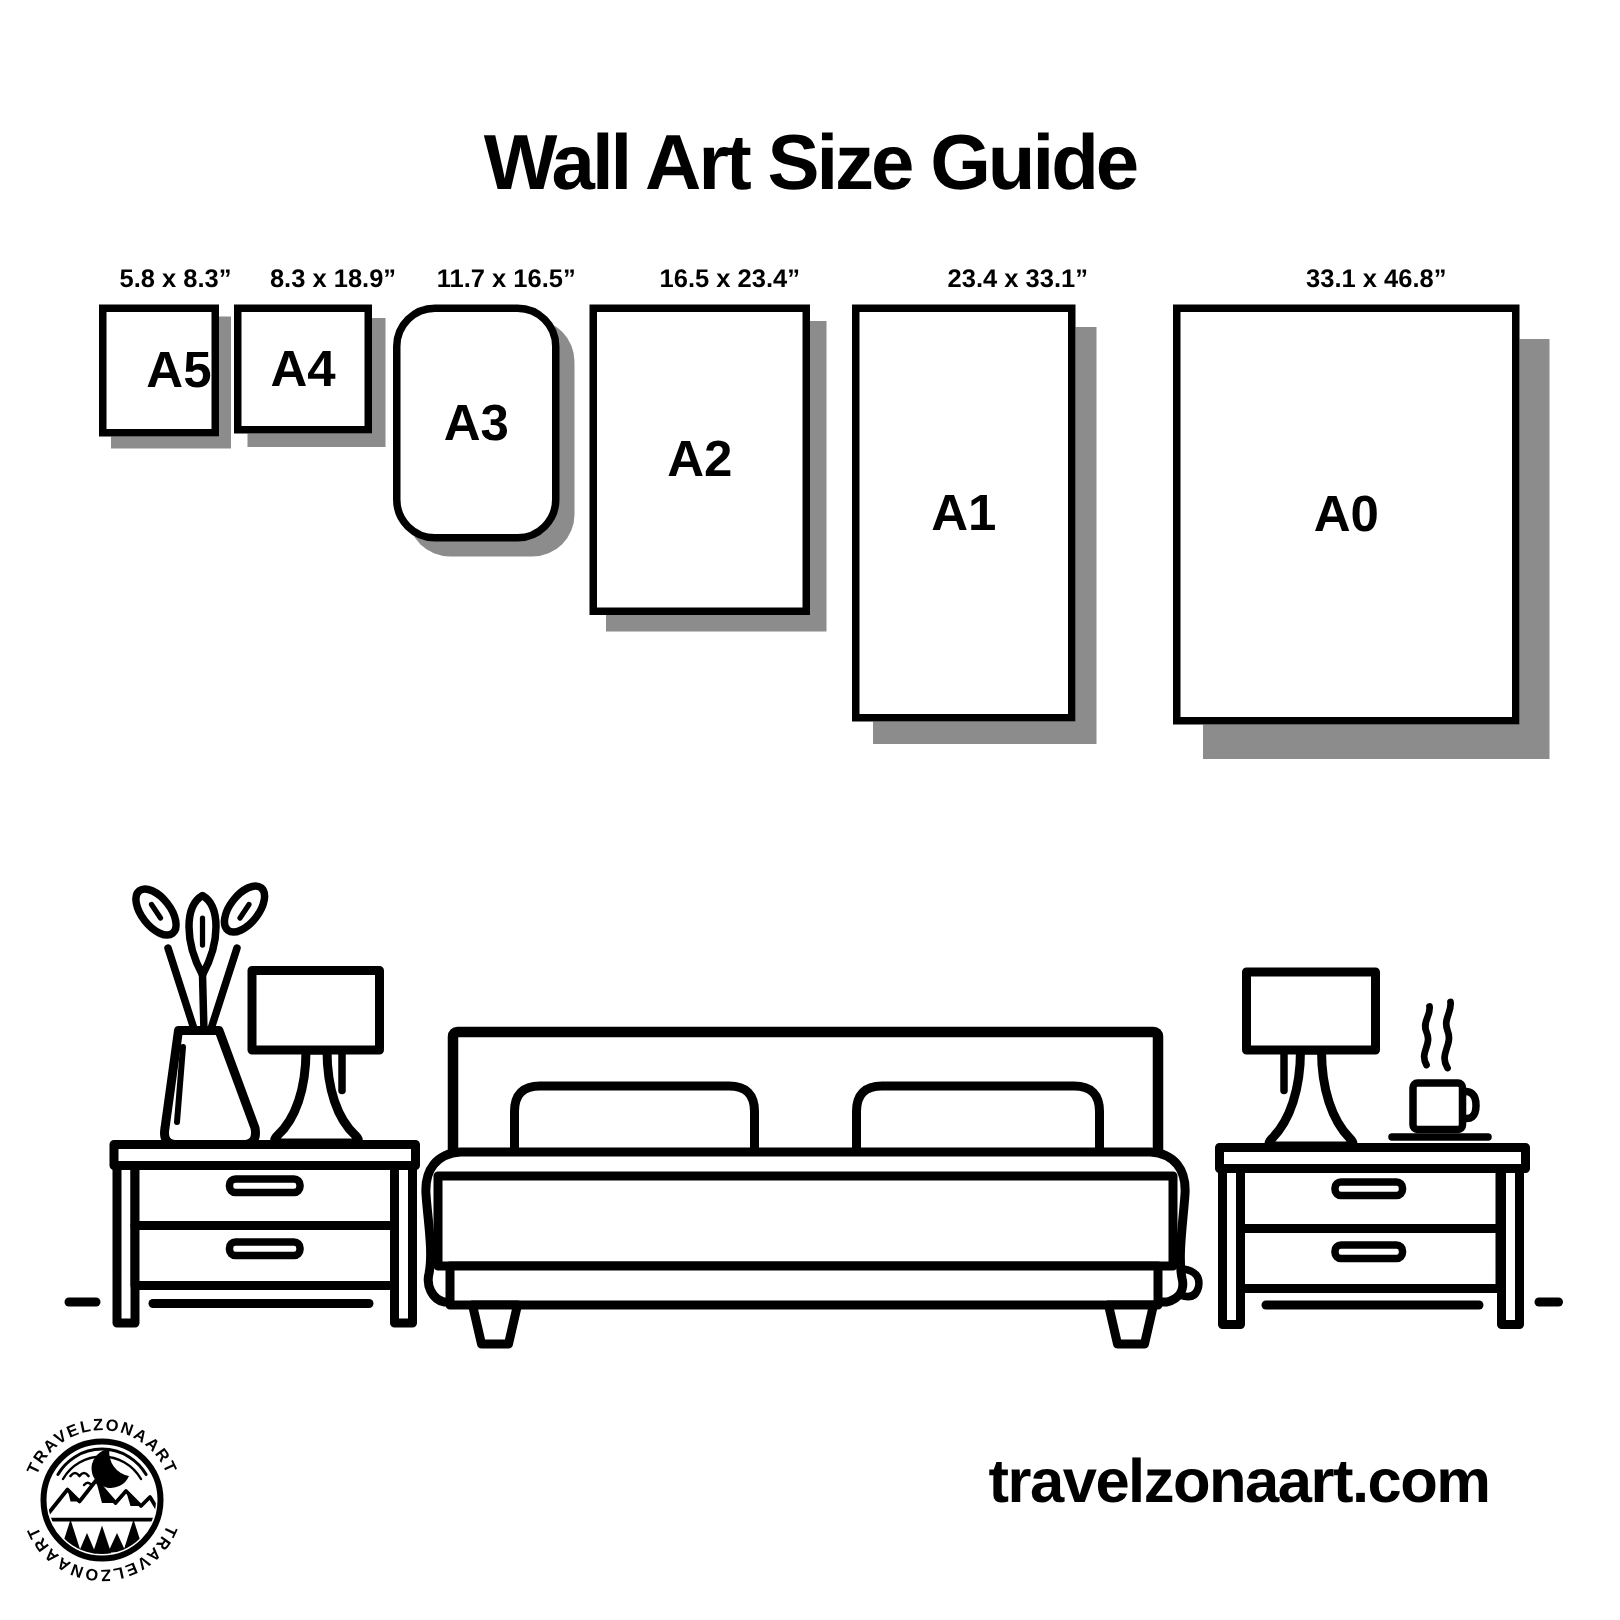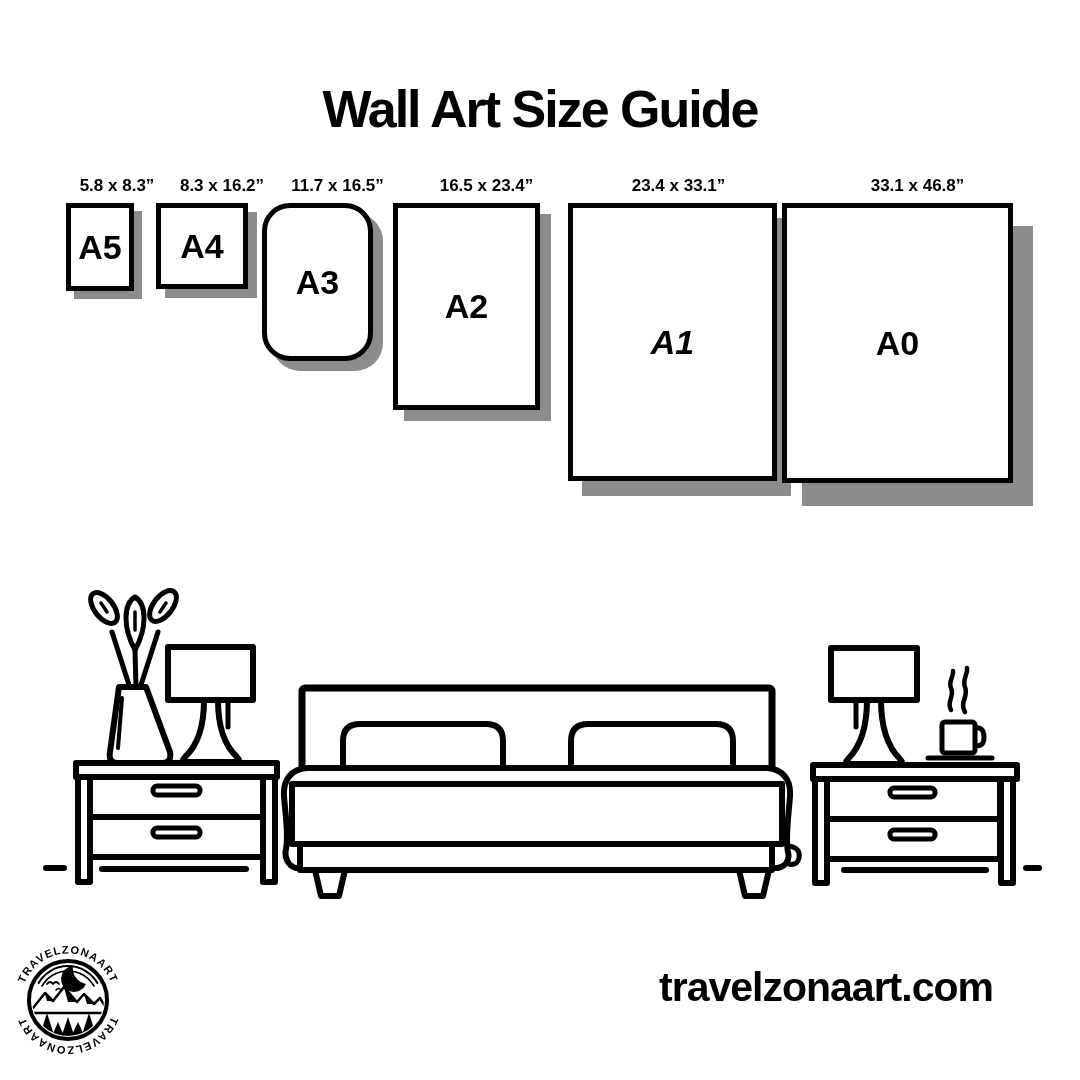"8.3 x 16.2”" div.dim-label { text: 16.2 -> 18.9 }
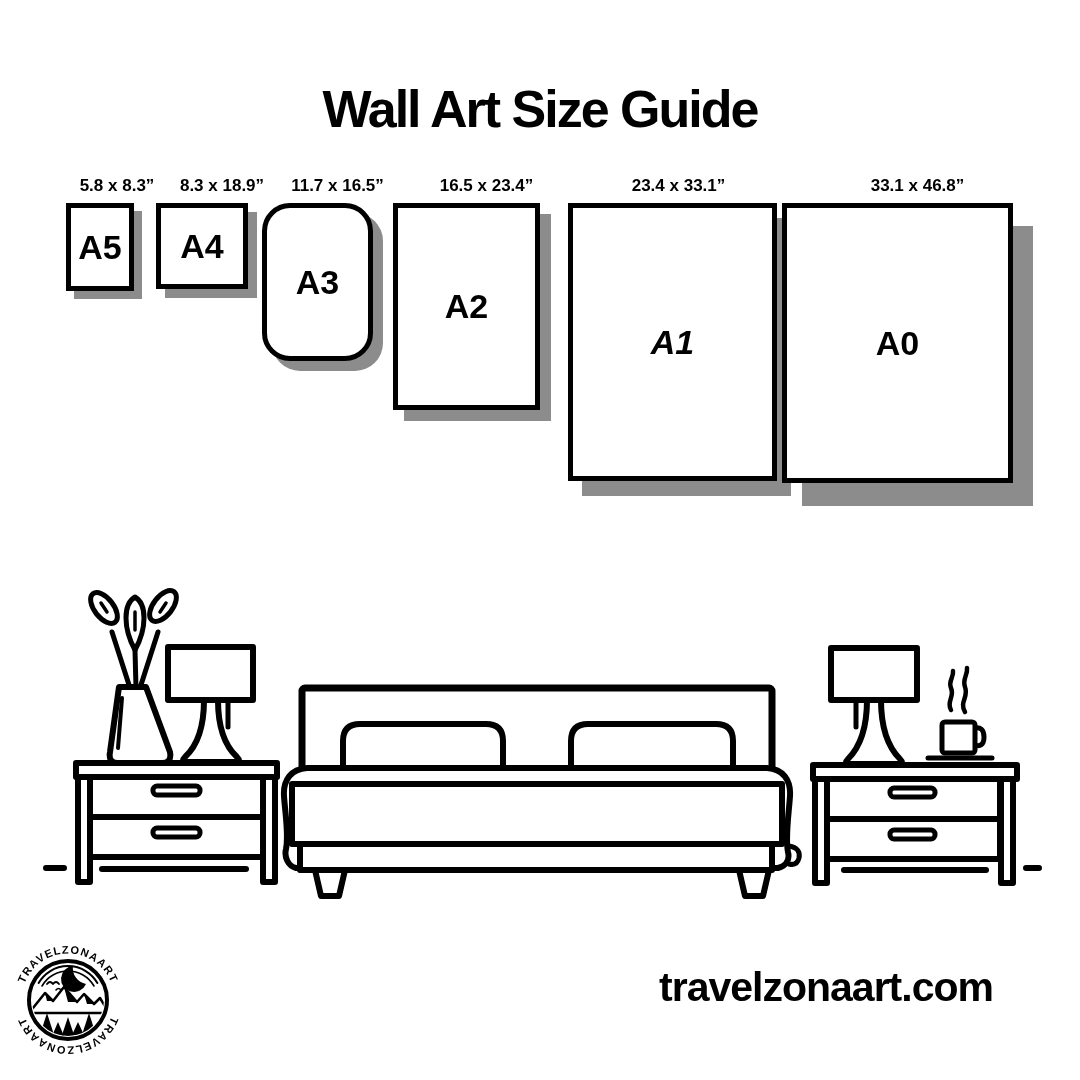"A5" .item-a5 .paper-box { justify-content: none -> flex-end; width: 68px -> 80px }
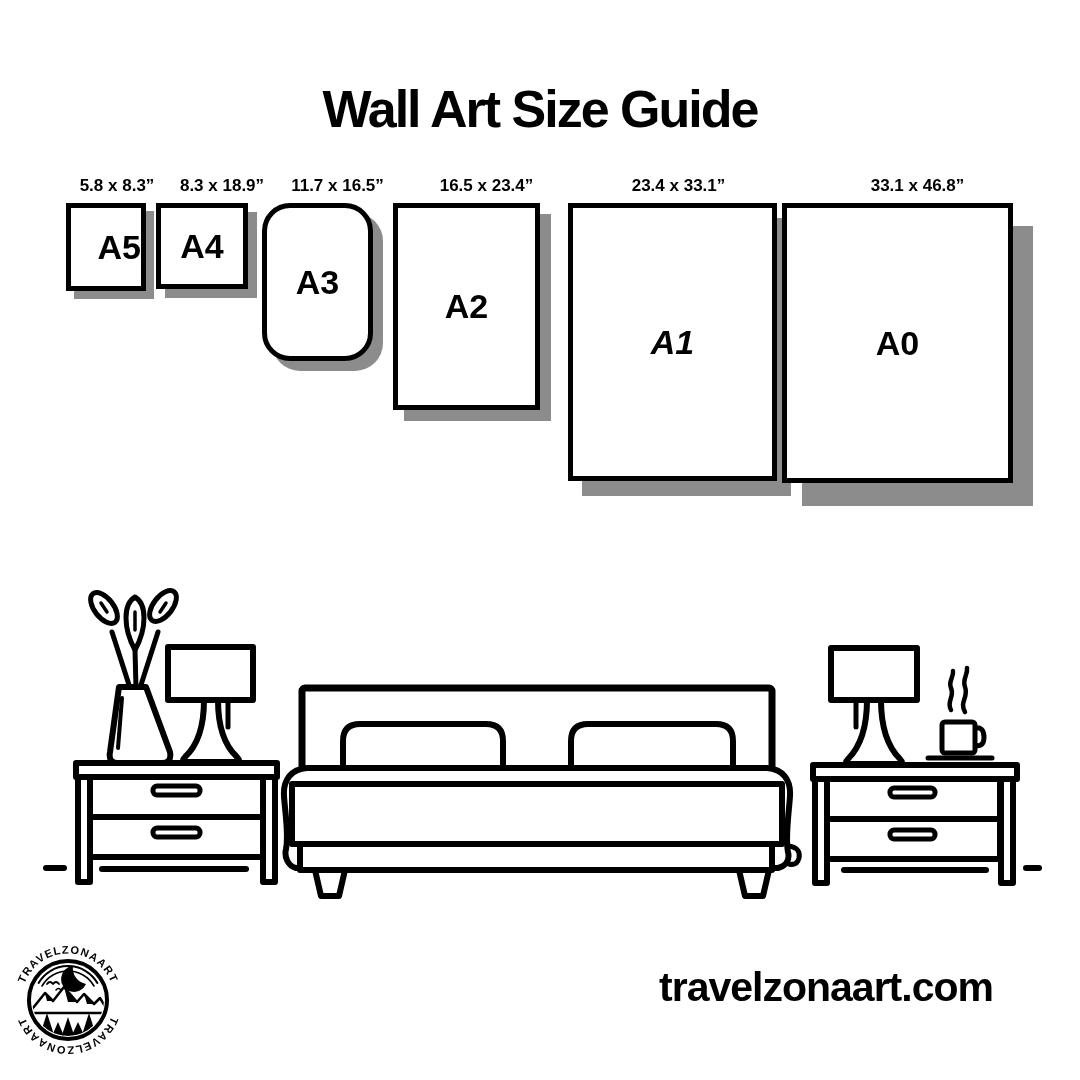"A1" .item-a1 .paper-box { font-style: italic -> none; width: 209px -> 149px }
